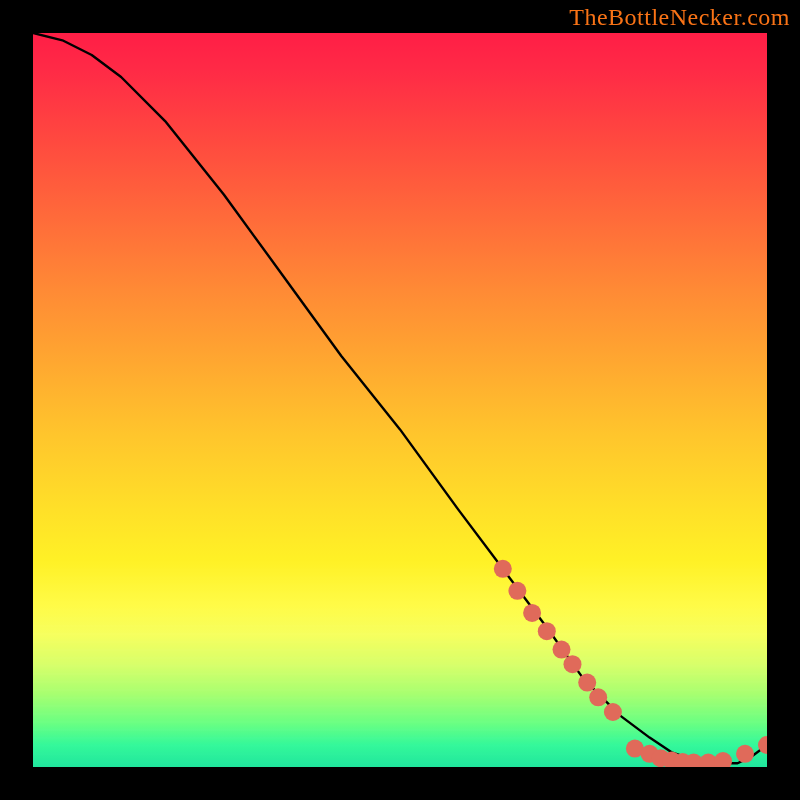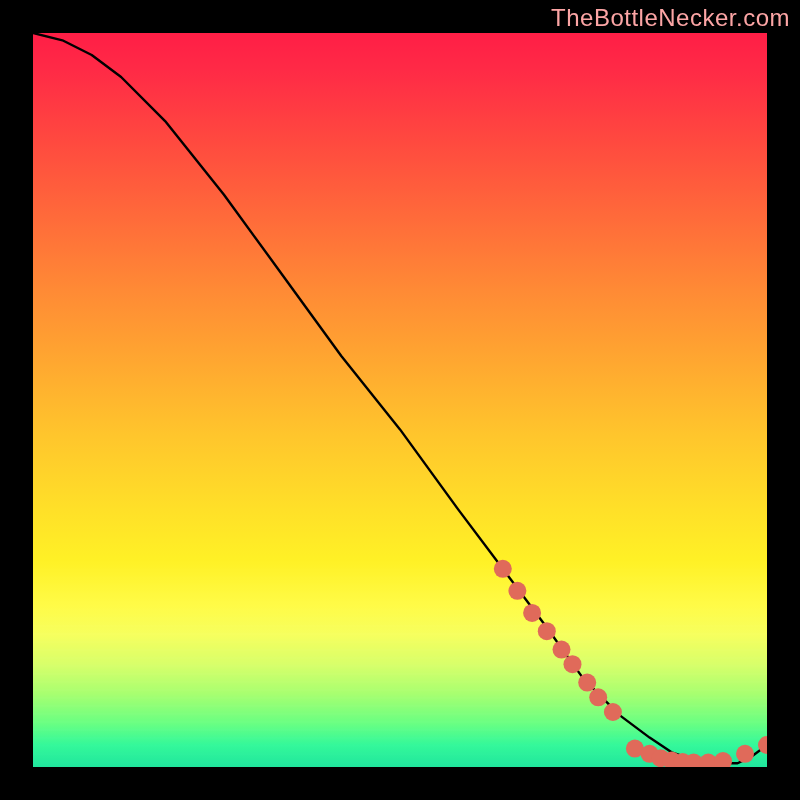"TheBottleNecker.com" .watermark { color: #fca5a5 -> #f97316; font-family: Liberation Sans, sans-serif -> Liberation Serif, serif }
